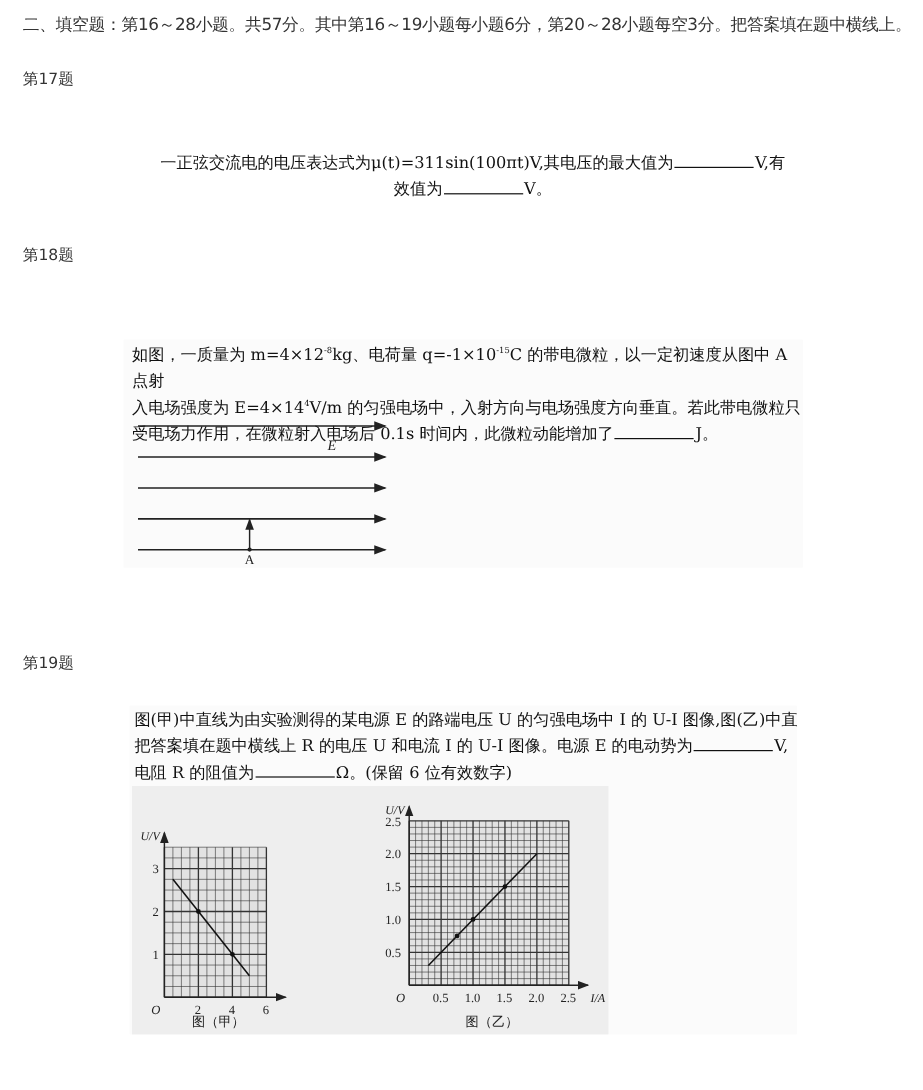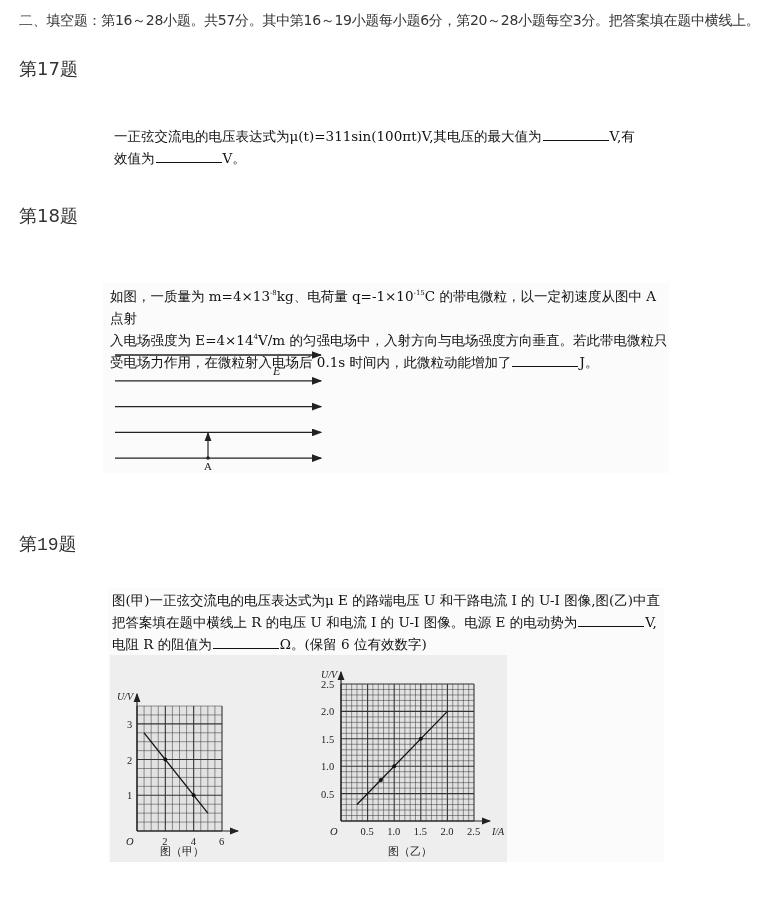"第17题" .q-label { font-size: 18px -> 13px }
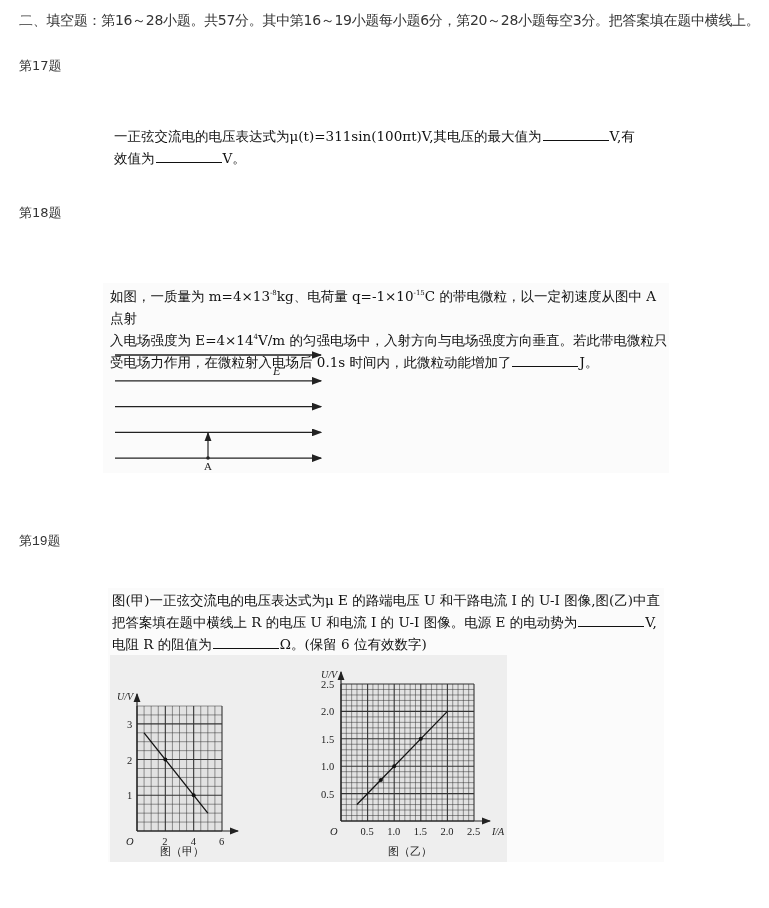"一正弦交流电的电压表达式为μ(t)=311sin(100πt)V,其电压的最大值" div.q-body { text-align: none -> center }
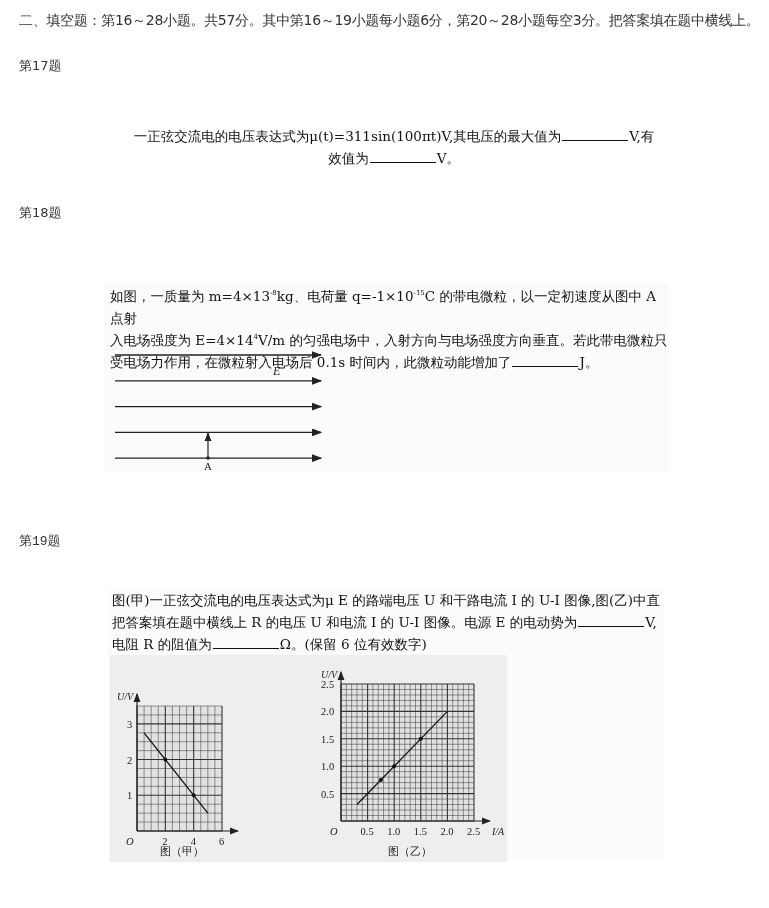"如图，一质量为 m=4×13" span { text: 13 -> 12 }
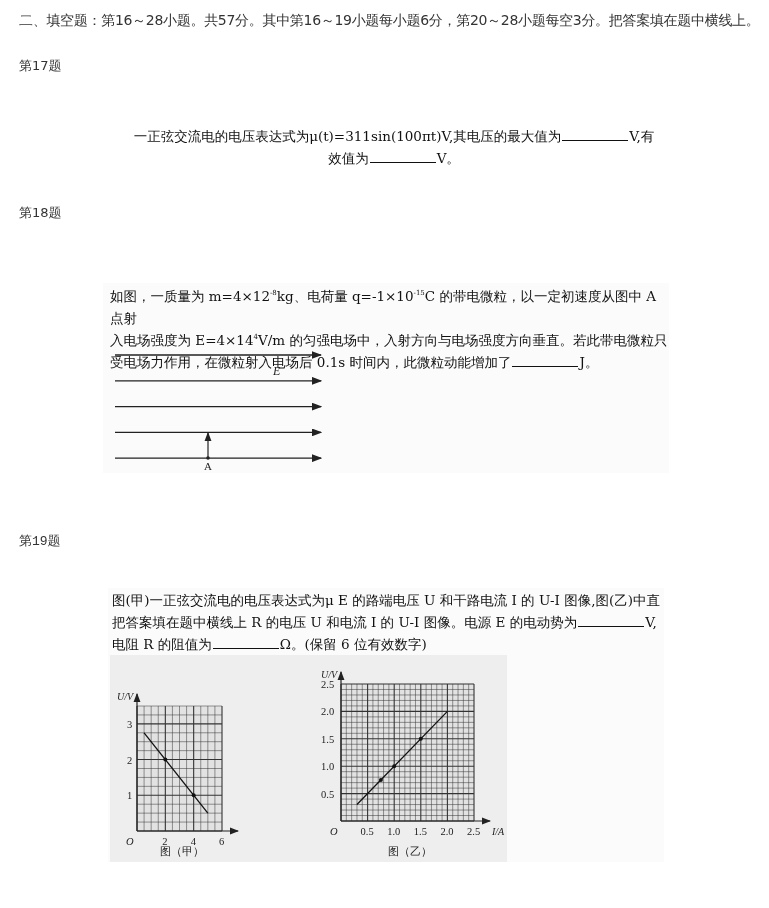"第19题" div.q-label { font-family: Liberation Mono, monospace -> none; top: 532px -> 544px }
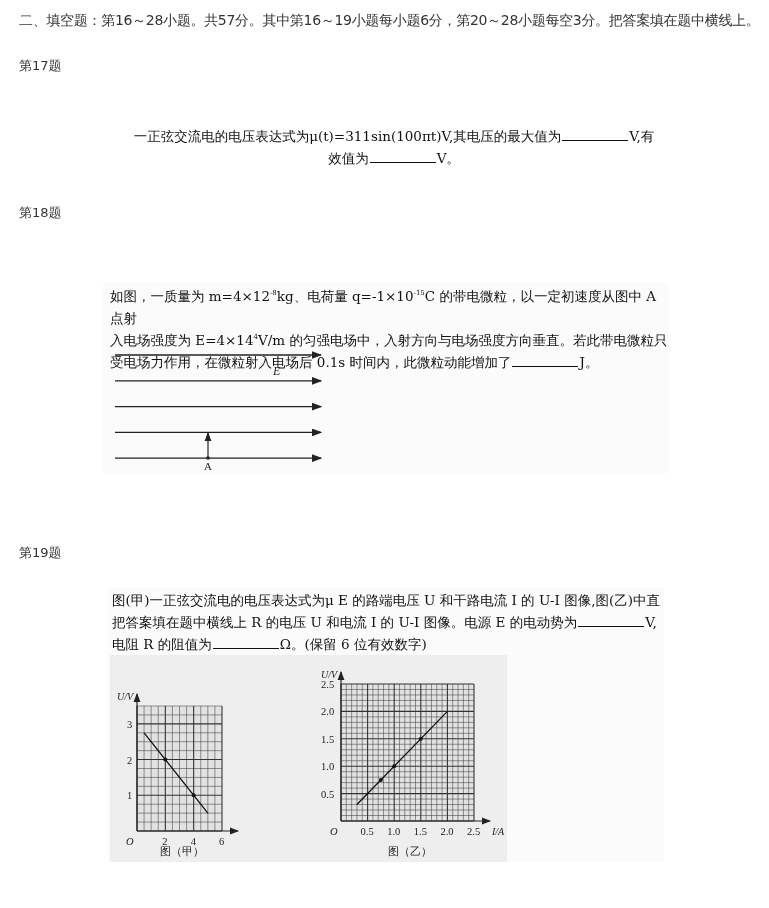"图(甲)一正弦交流电的电压表达式为μ E 的路端电压 U 和干路电流" span { text: 一正弦交流电的电压表达式为μ E 的路端电压 U 和干路电流 -> 中直线为由实验测得的某电源 E 的路端电压 U 的匀强电场中 }
